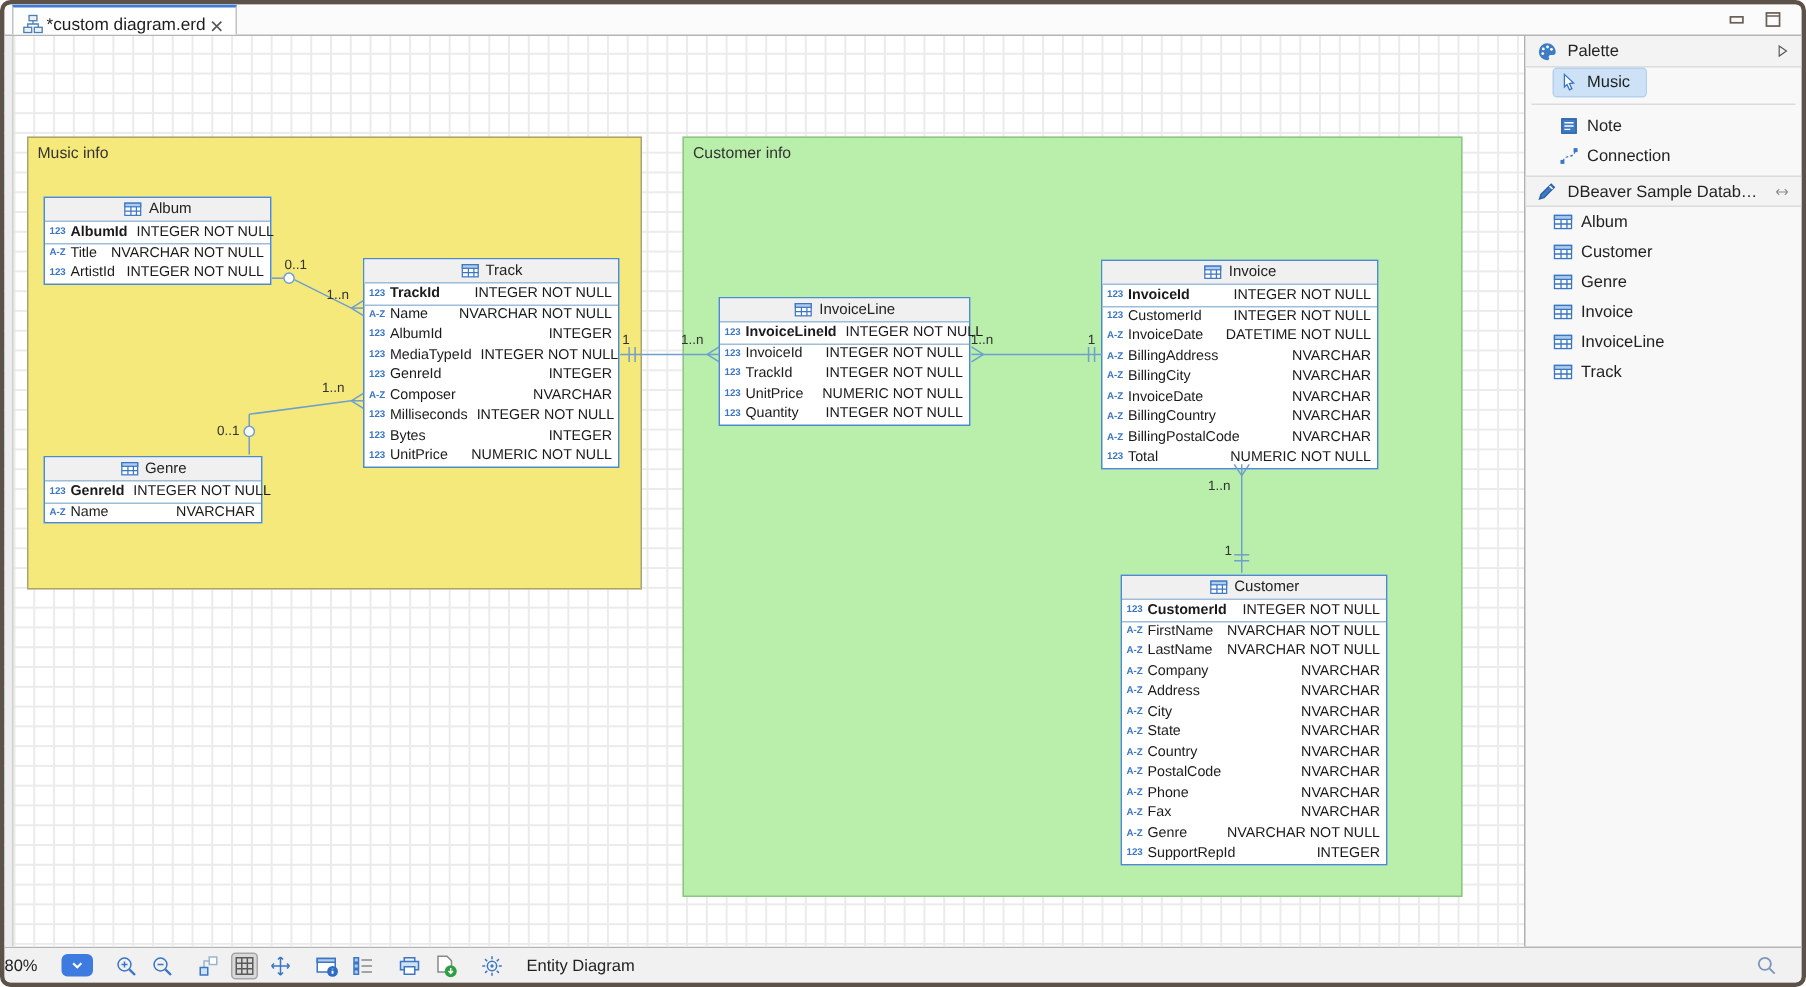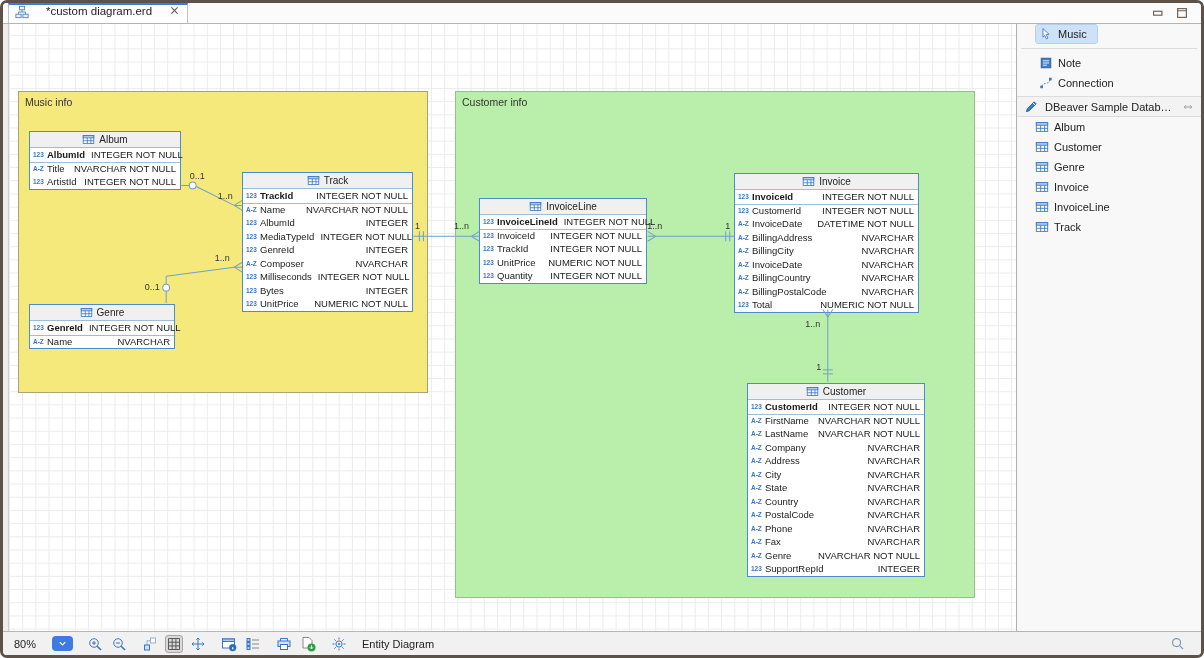"*custom diagram.erd" .tab { align-items: flex-start -> flex-end; gap: 17px -> 2px }
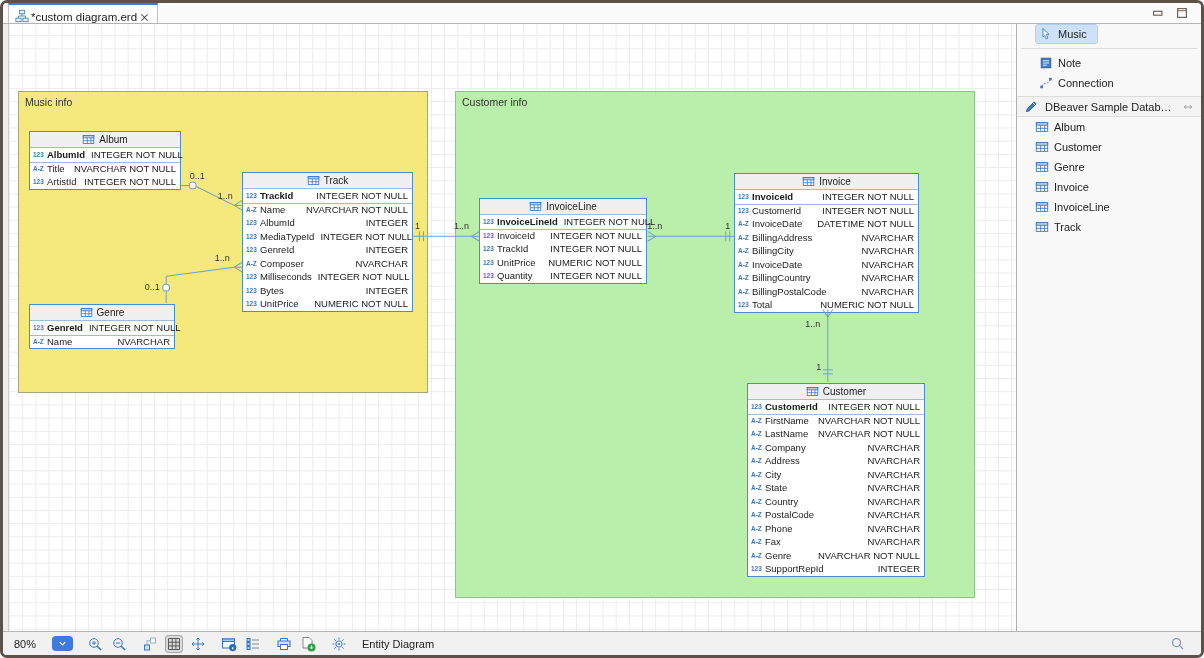"Palette" div.pal-header { html: none -> <div> <span> <svg> <path></path> <circle></circle> <circle></circle> <circle></circle> <circle></circle> </svg> </span> <span>Palette</span> <span> <svg> <path></path> </svg> </span> </div> }
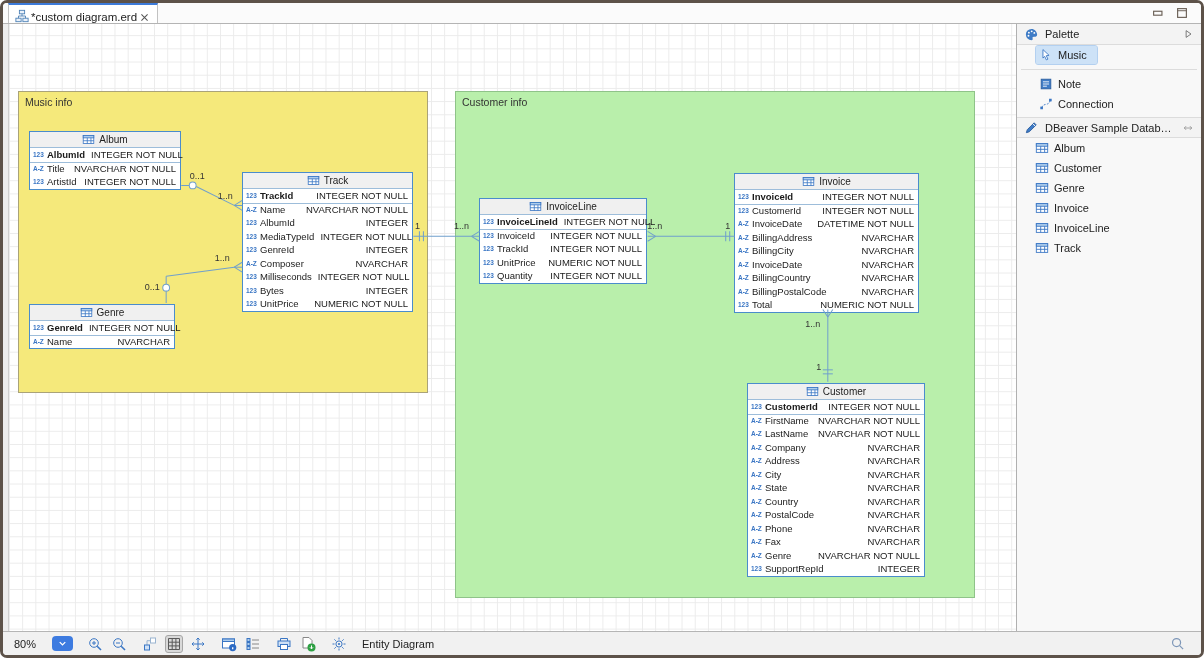"80%" .zoom-combo { margin-left: 11px -> none }
